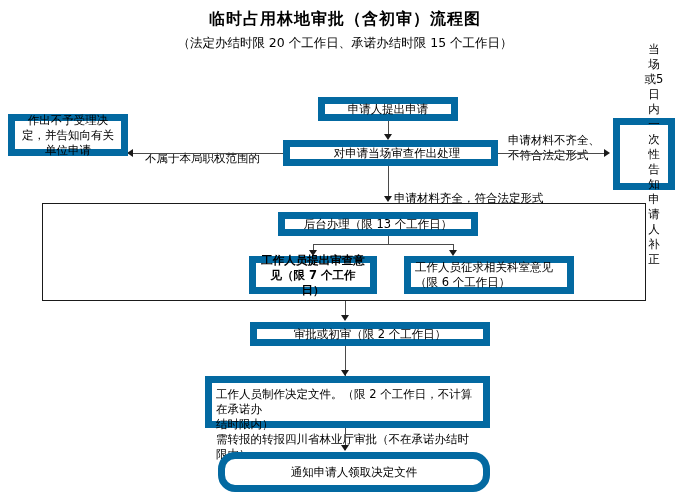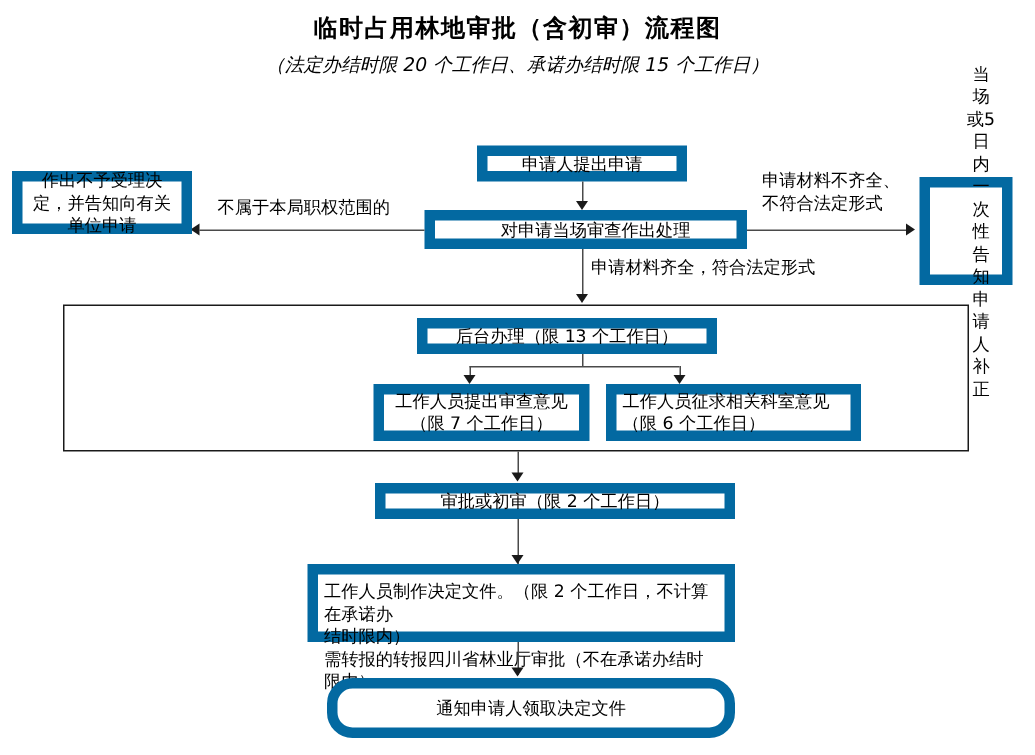"（法定办结时限 20 个工作日、承诺办结时限 15 个工作日）" .subtitle { font-style: italic -> none }
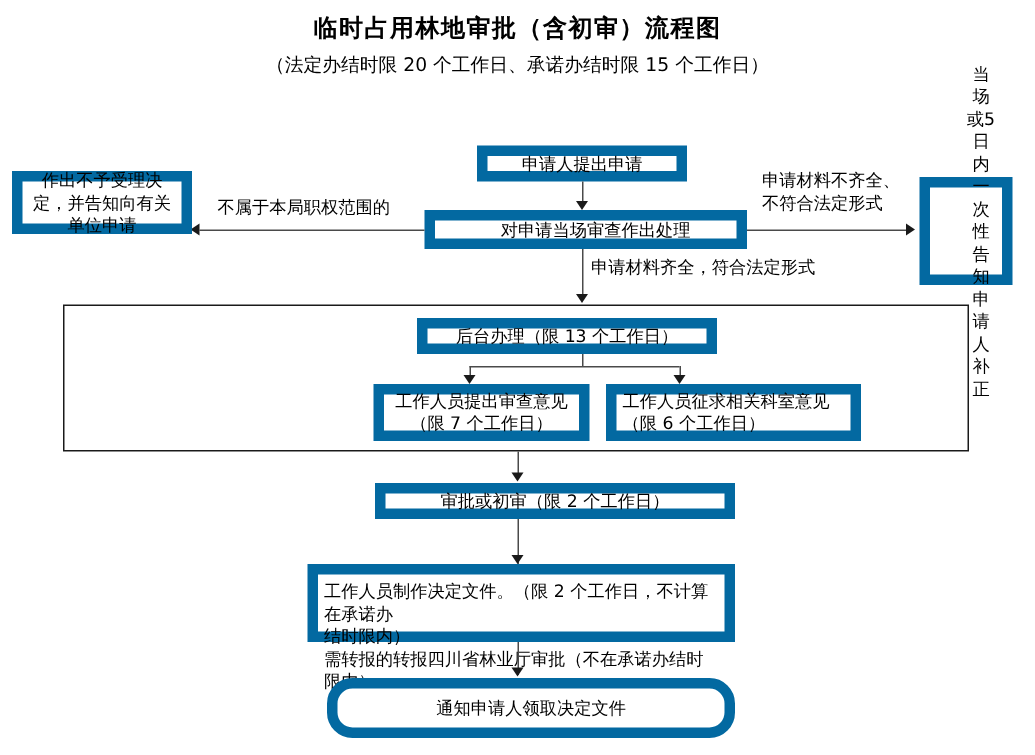"申请材料不齐全、" .label { margin-top: none -> 20px }
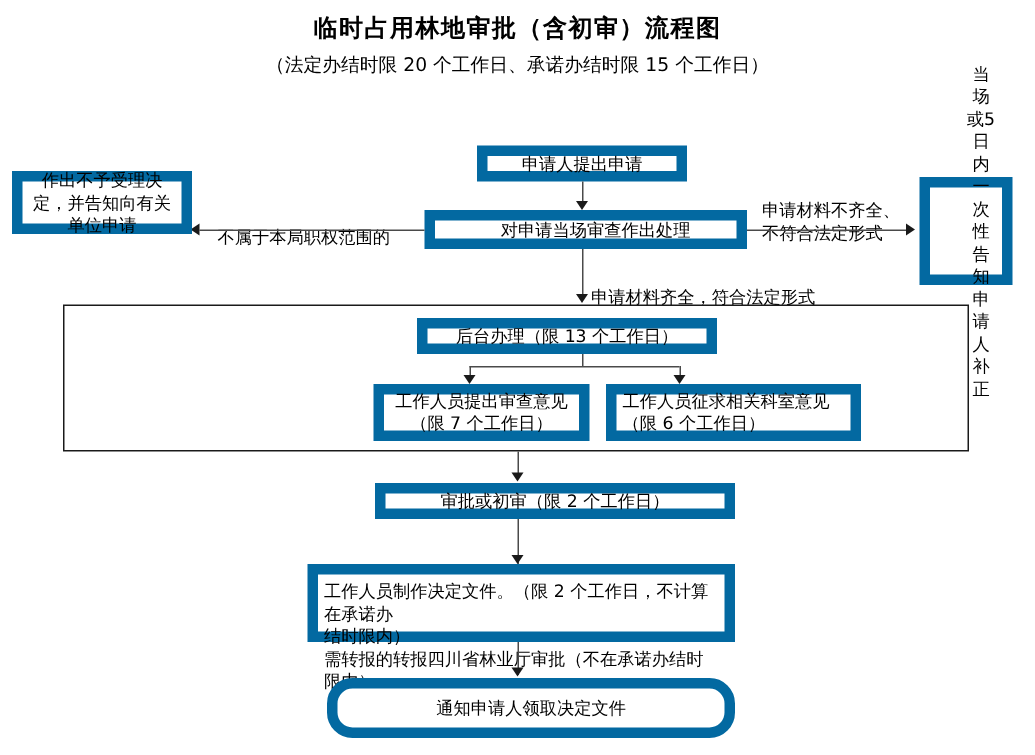"工作人员提出审查意见（限 7 个工作日）" div.abs { font-weight: none -> bold; width: 144px -> 128px }
